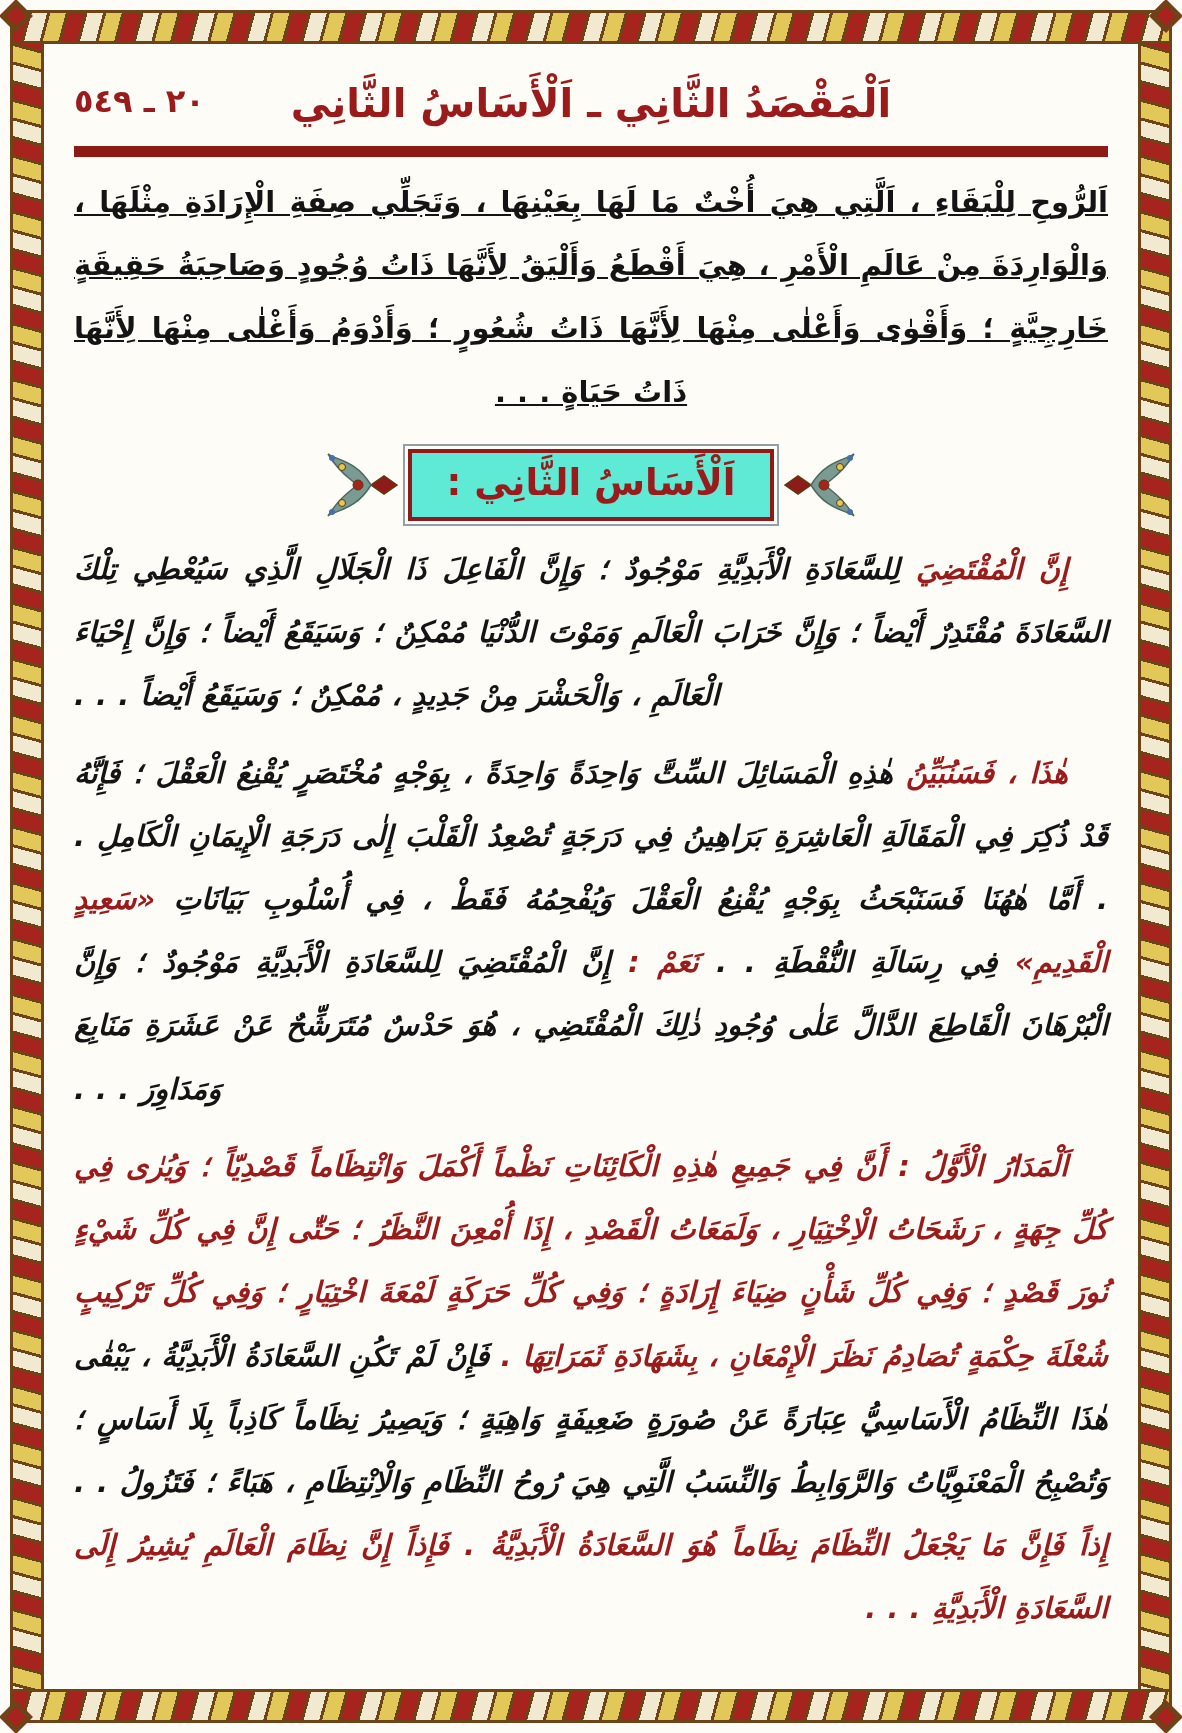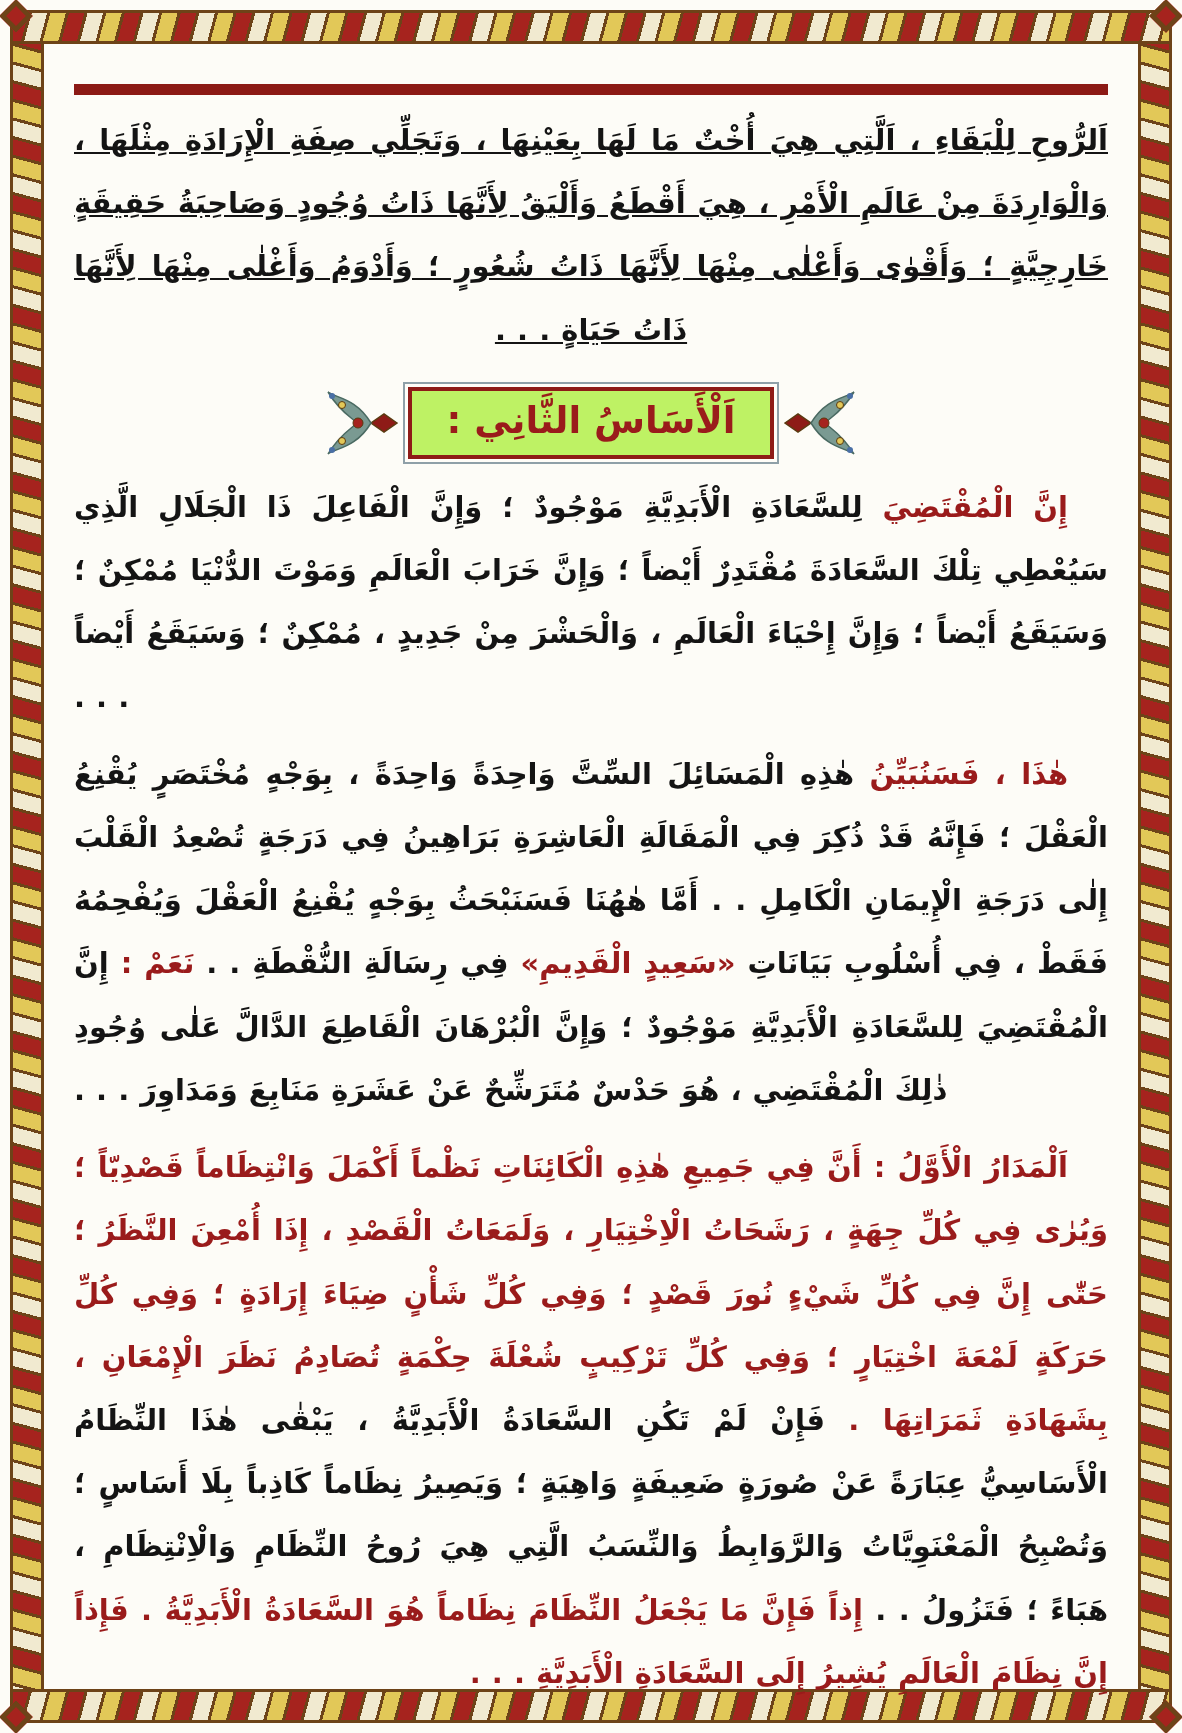"٢٠ ـ ٥٤٩" div.header { html: none -> <div> <div>٢٠ ـ ٥٤٩</div> <div>اَلْمَقْصَدُ الثَّانِي ـ اَلْأَسَاسُ الثَّانِي</div> </div> }
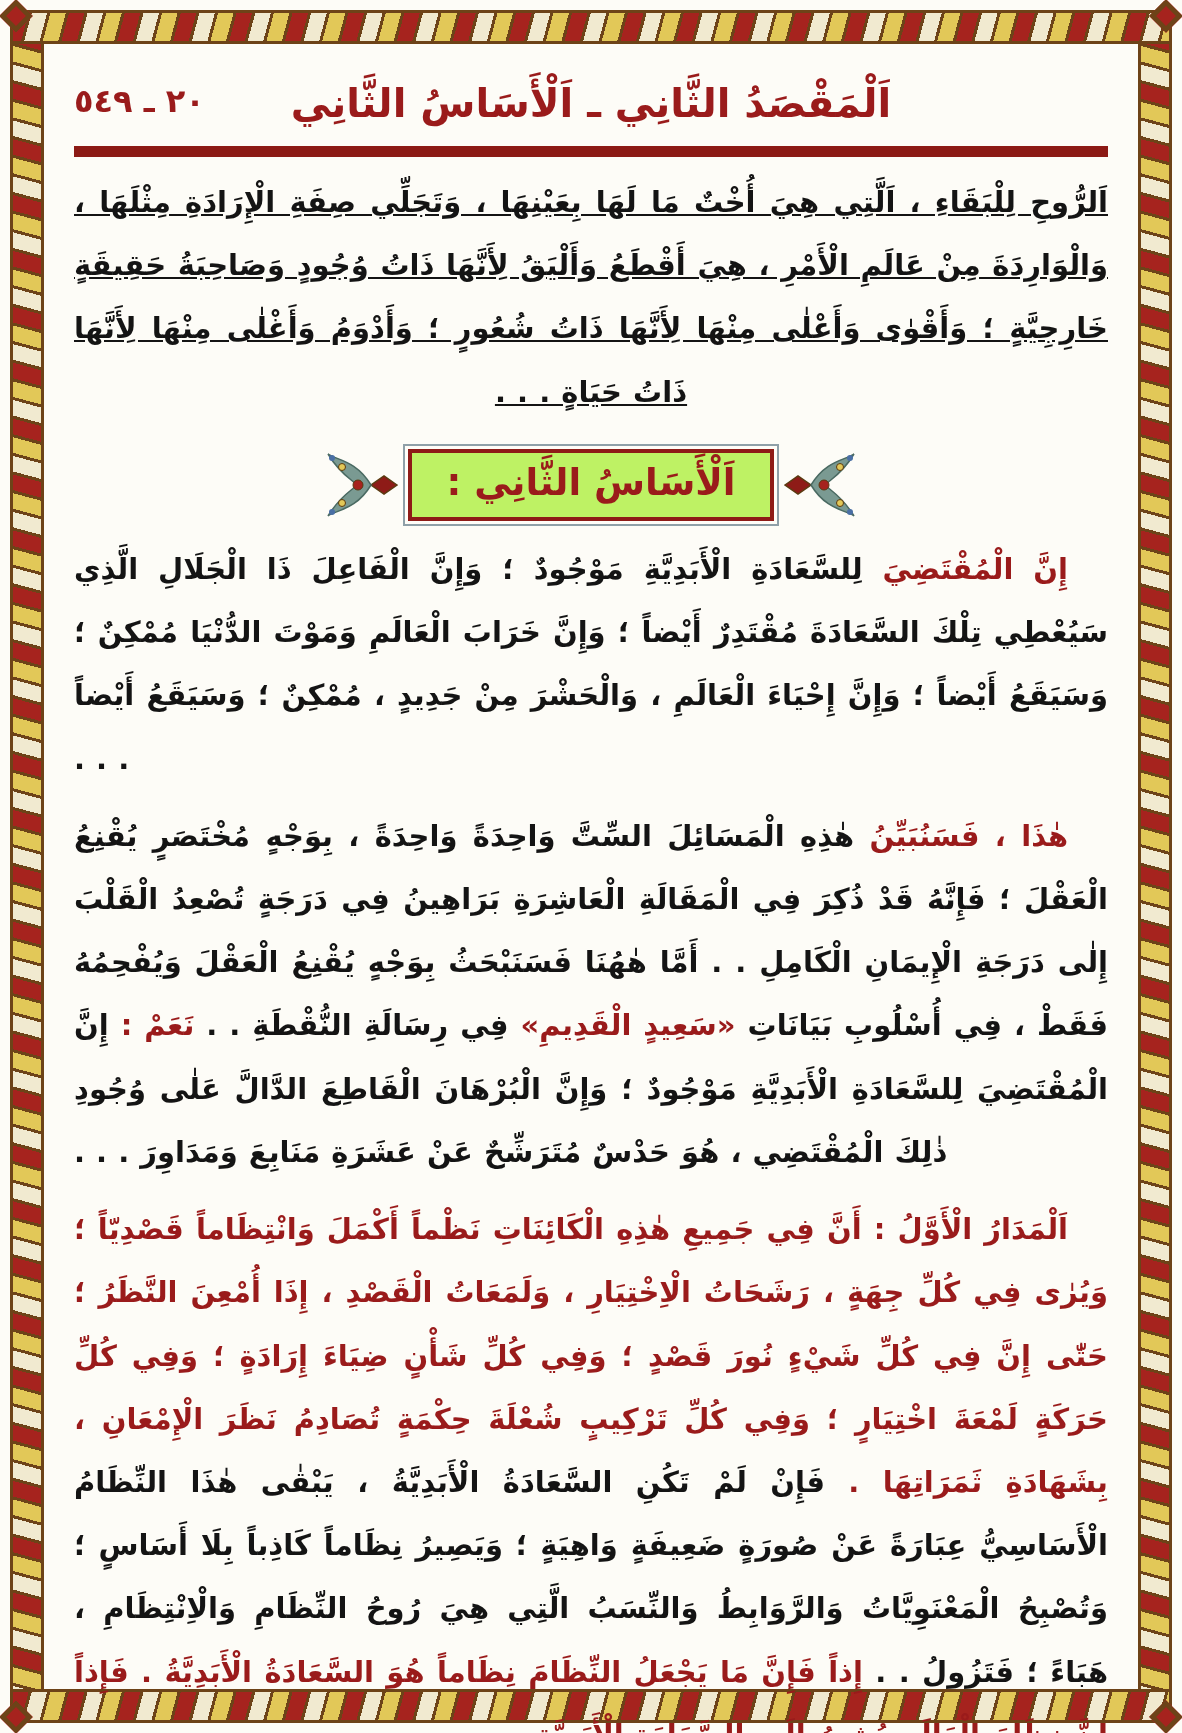"اَلْأَسَاسُ الثَّانِي :" .banner-box { background: #bef264 -> #5eead4 }
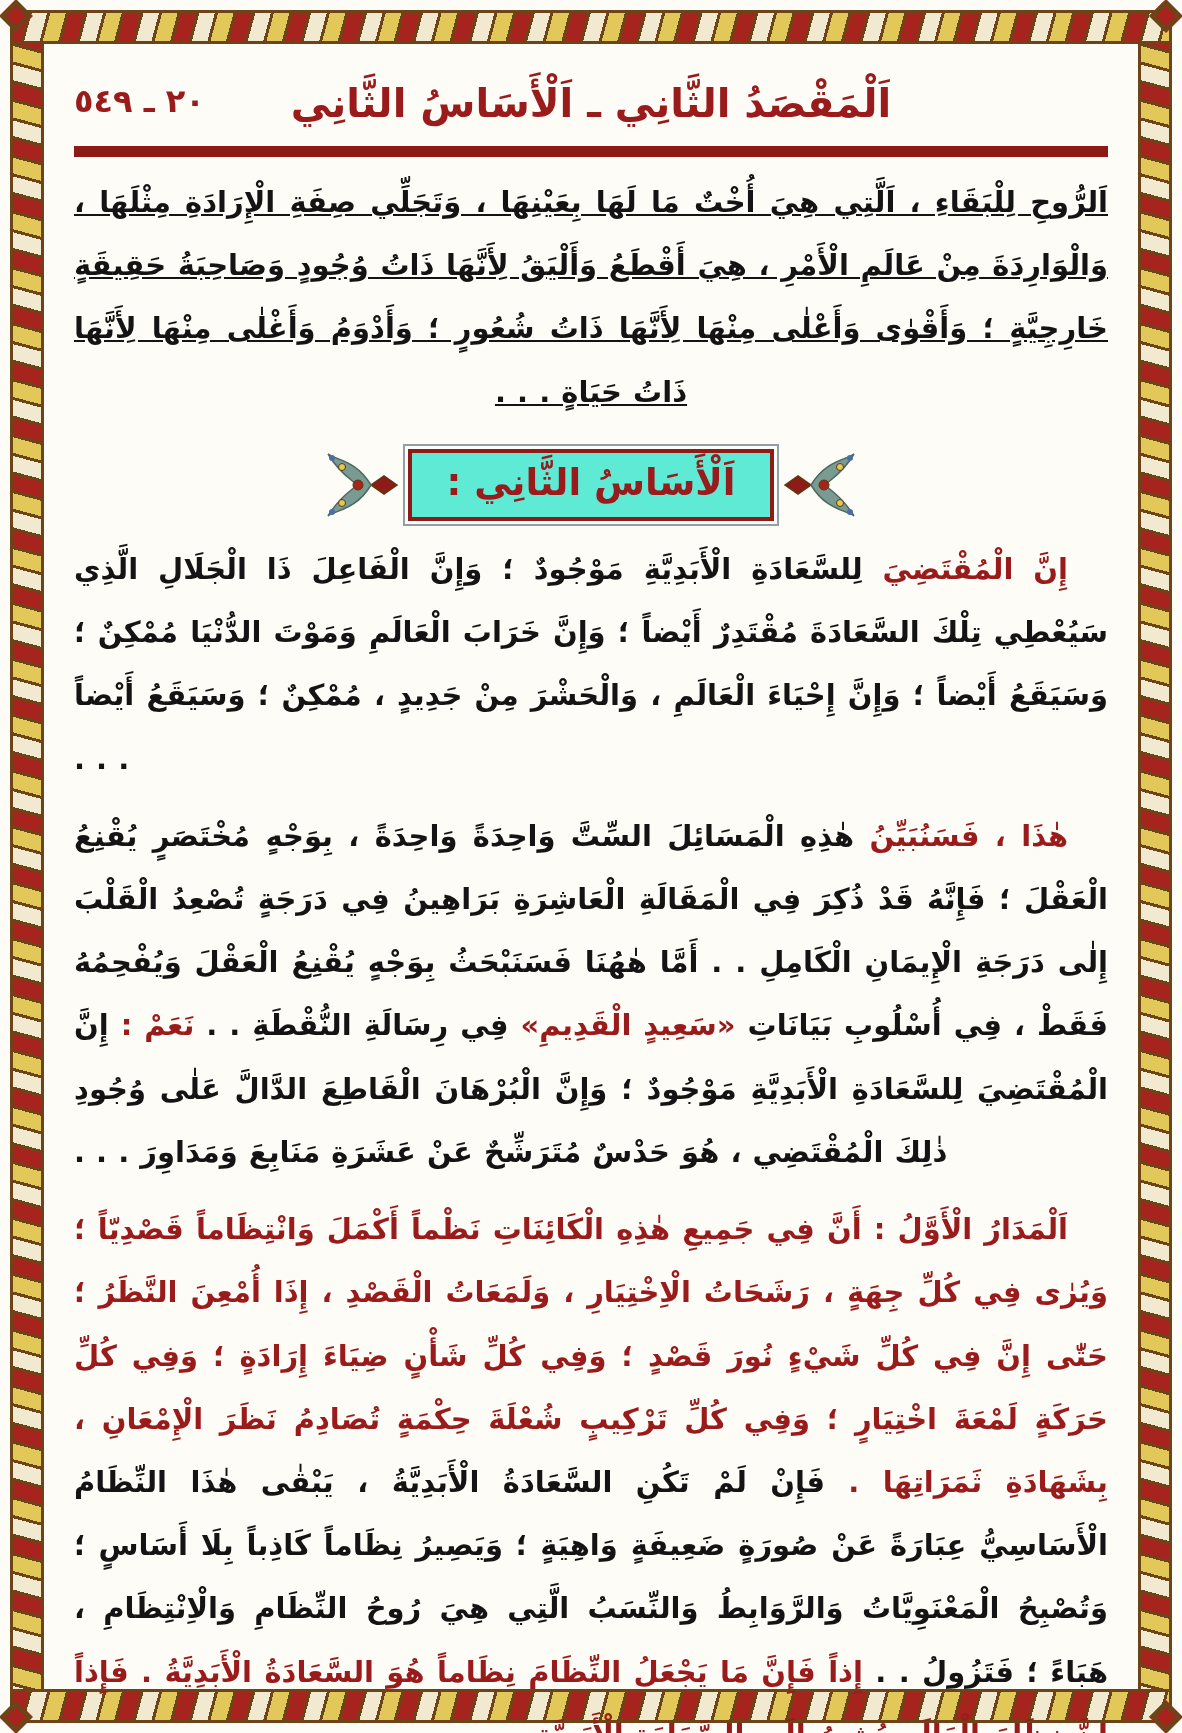"إِنَّ الْمُقْتَضِيَ لِلسَّعَادَةِ" .para.indent { font-style: none -> italic }
